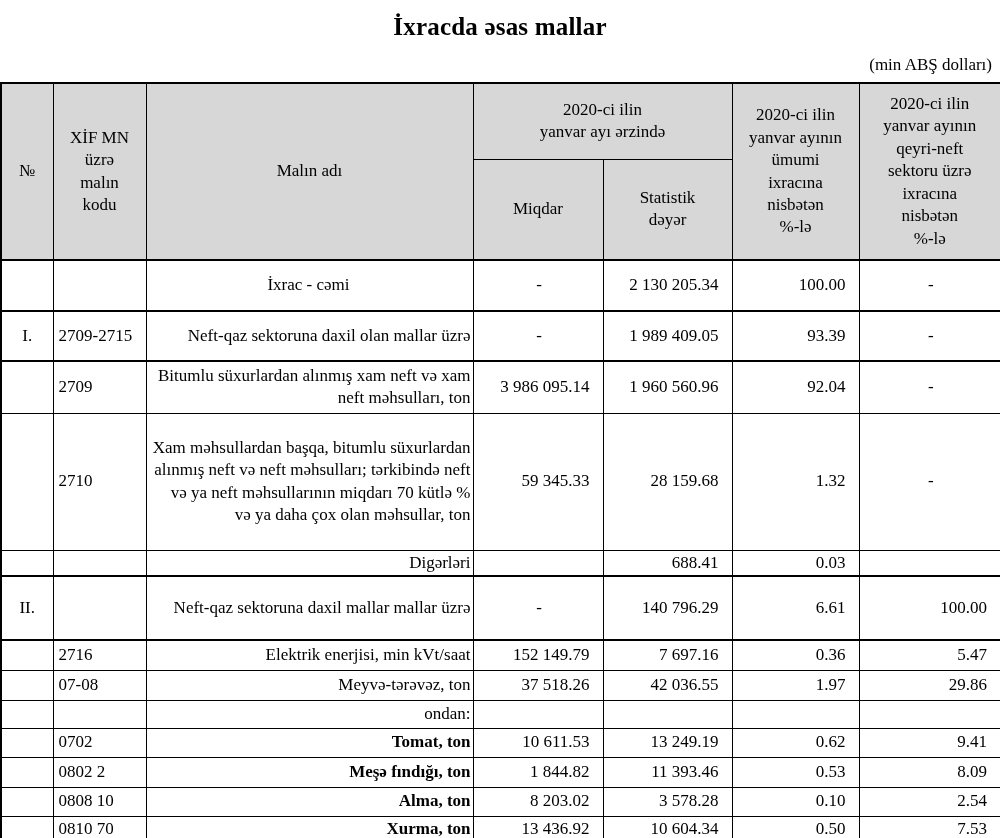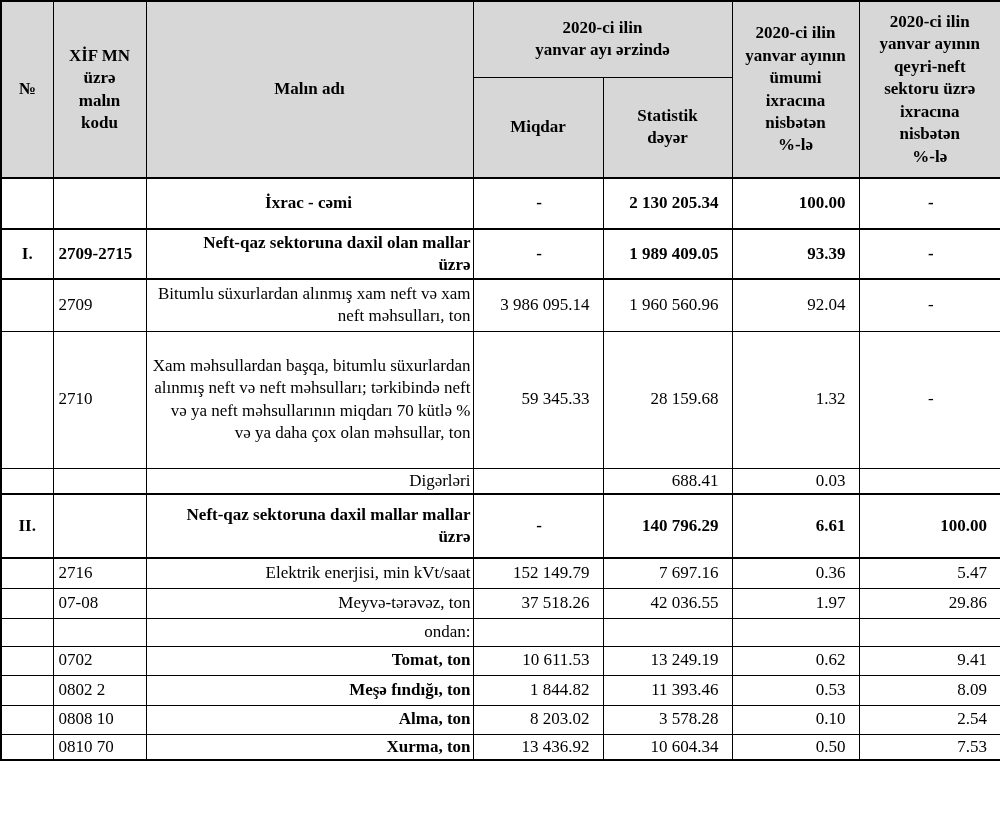"İxracda əsas mallar" div.title { html: none -> <div>İxracda əsas mallar</div> }
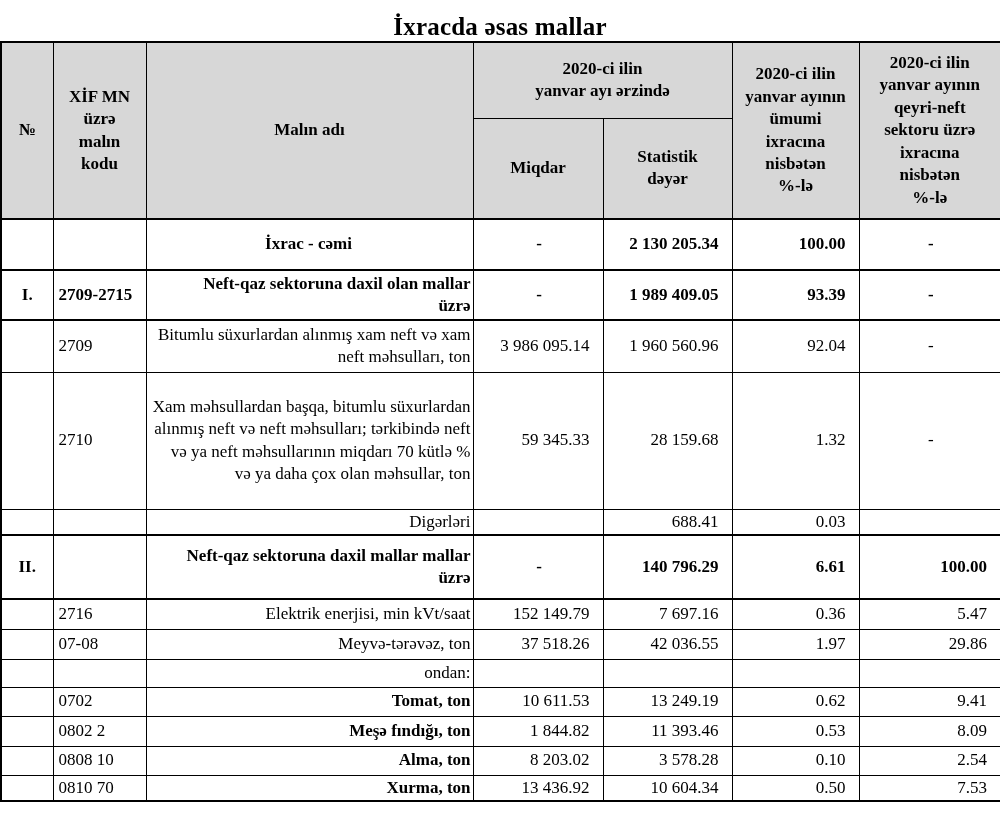"(min ABŞ dolları)" div.unit-note { html: none -> <div>(min ABŞ dolları)</div> }
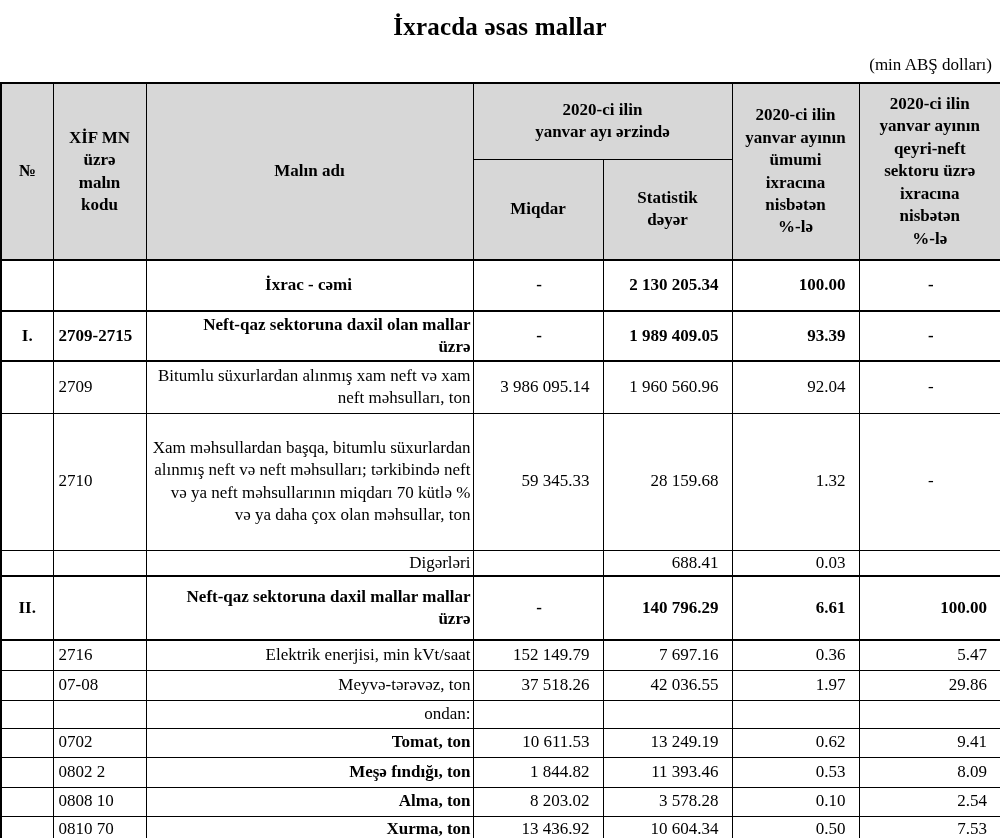"2020-ci ilin" thead th { font-weight: bold -> normal }
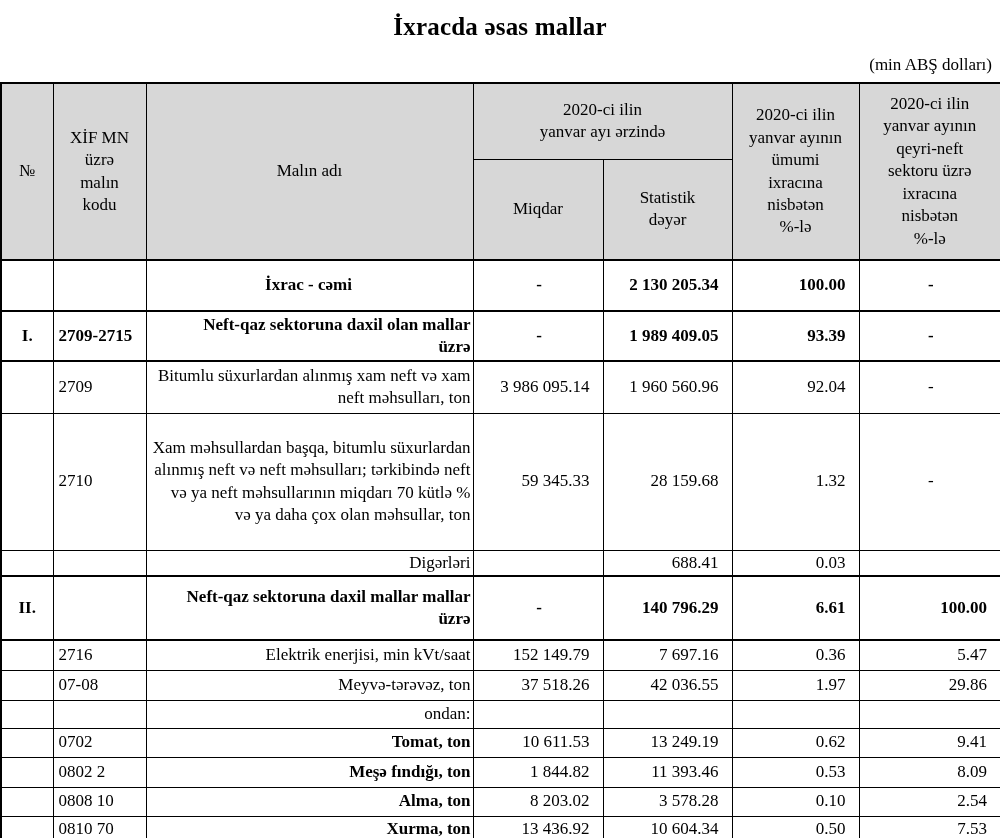"İxrac - cəmi" tr.bold-row td { font-weight: bold -> normal }
